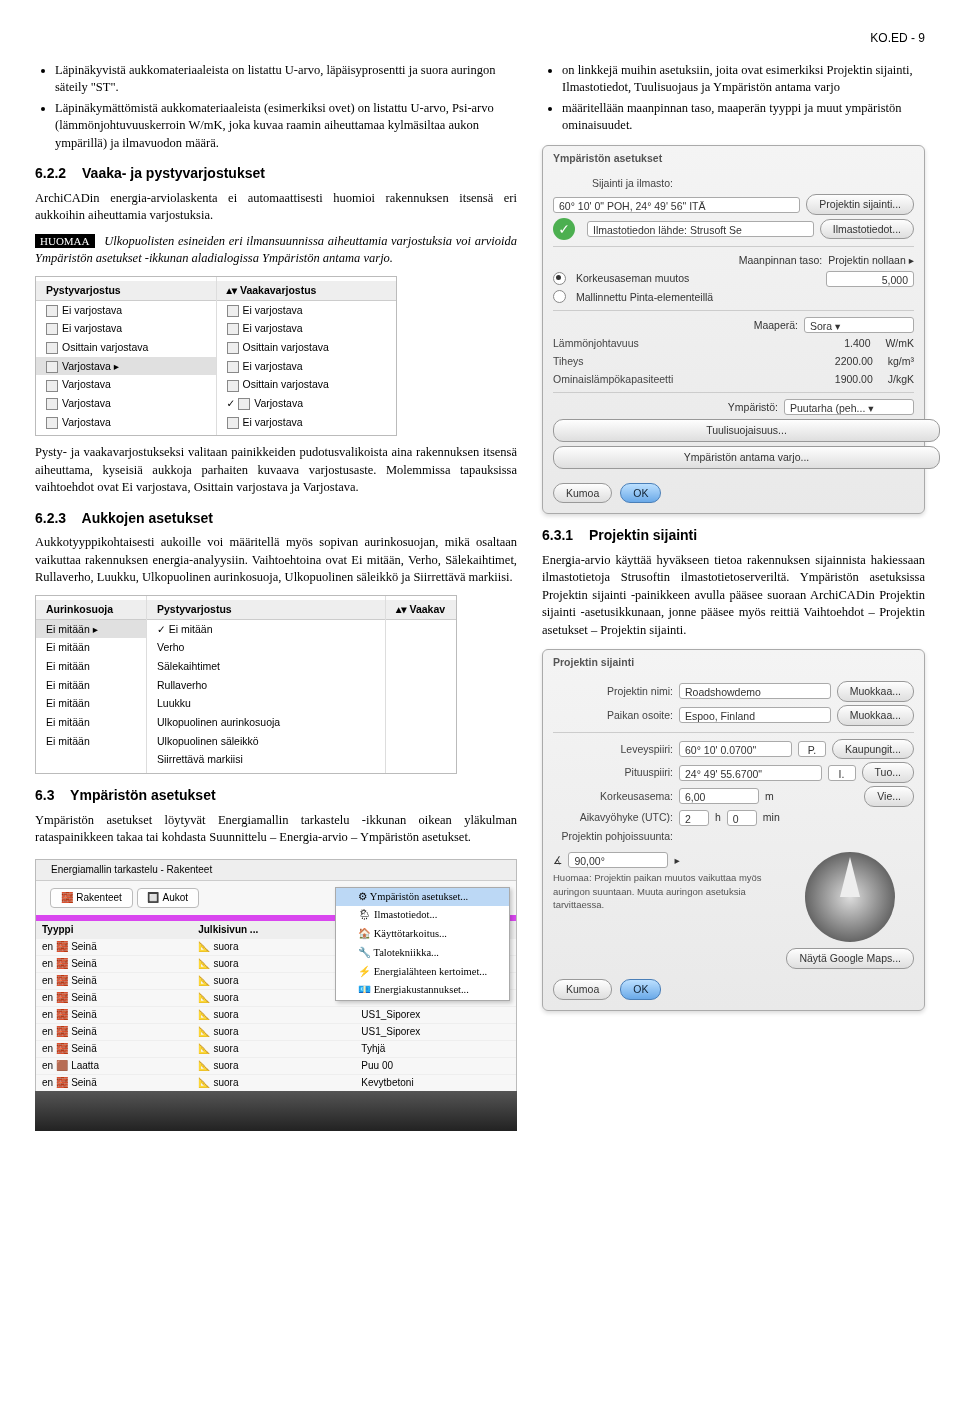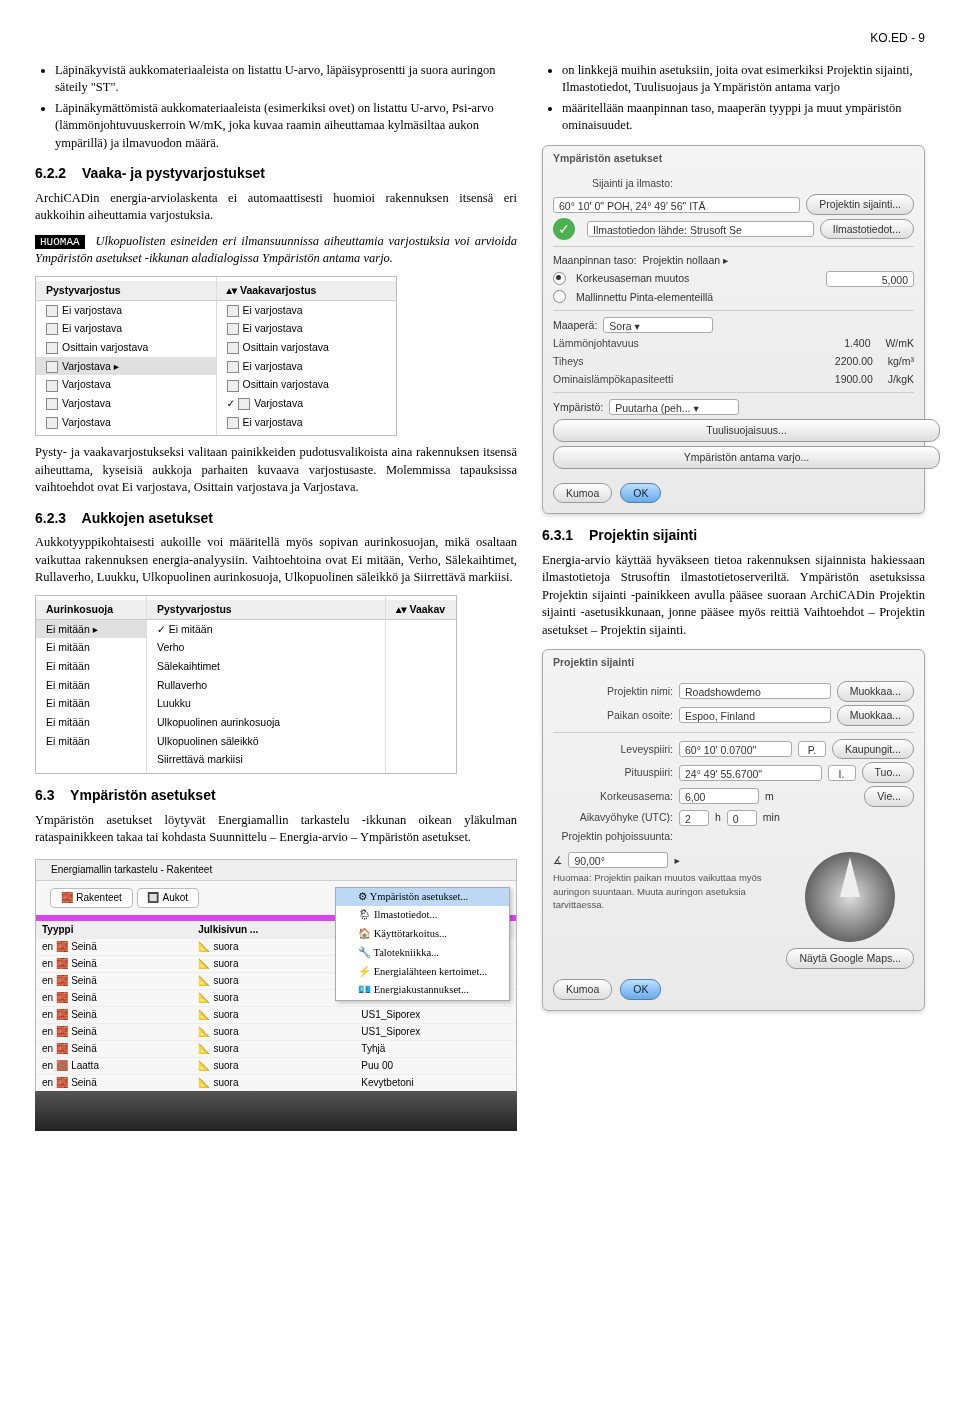"HUOMAA" .black-tag { font-family: Liberation Mono, monospace -> Liberation Serif, serif }
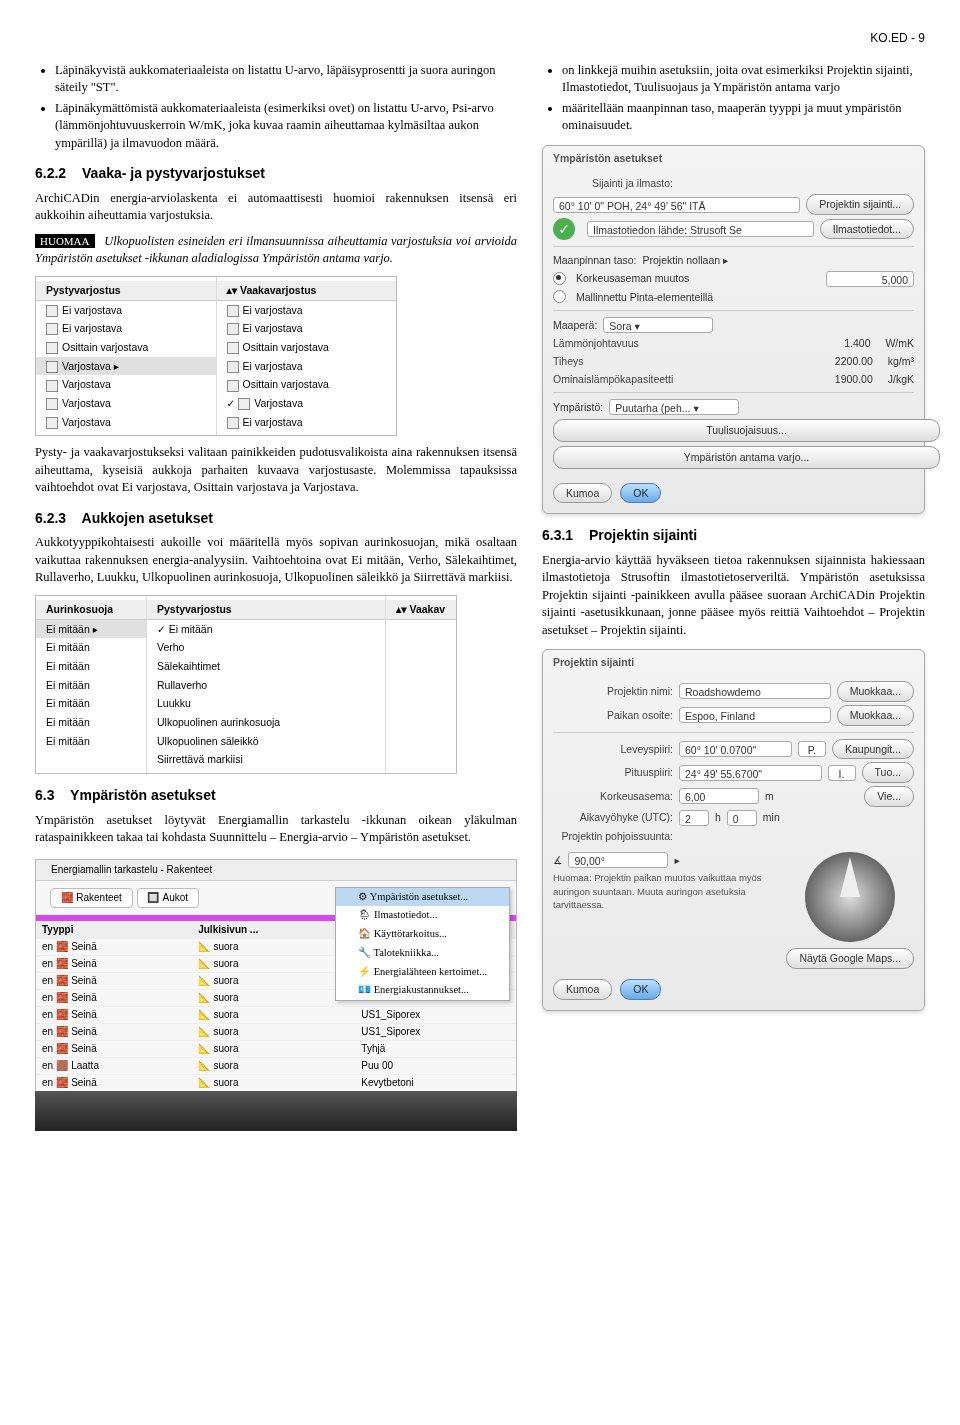"Maanpinnan taso:" .flex-between { justify-content: flex-start -> flex-end }
